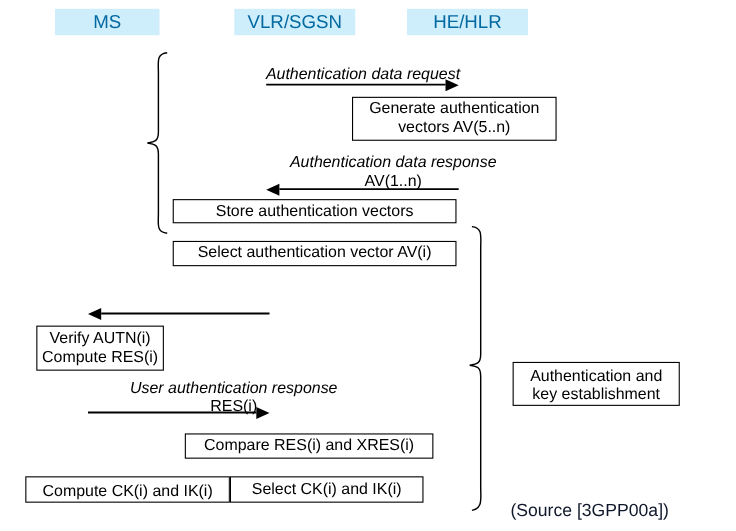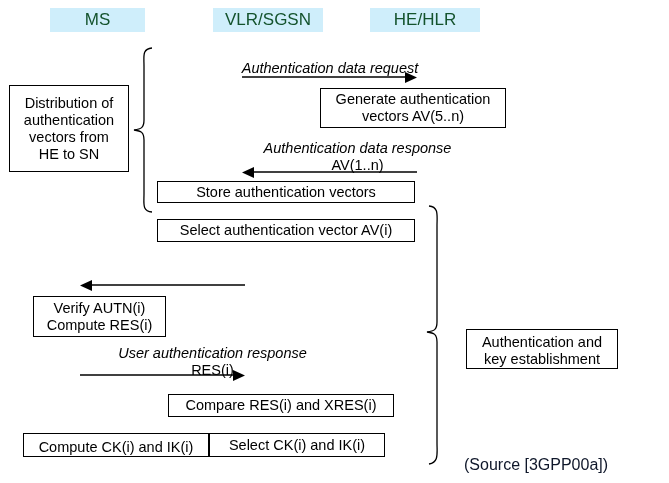"MS" .col-header { color: #14532d -> #0369a1 }
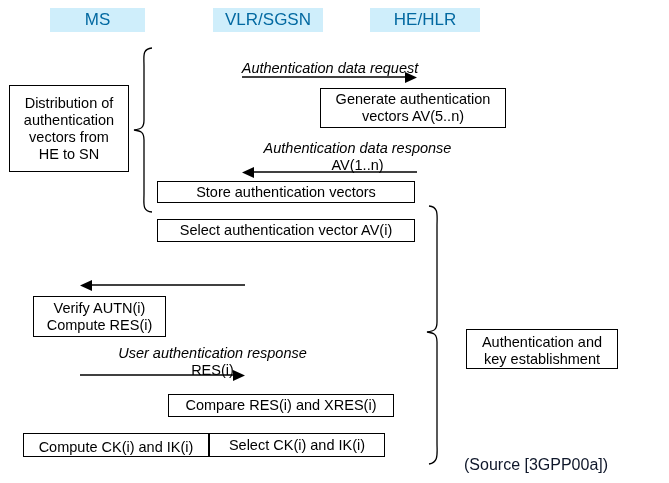"Distribution of" div.abs { html: <div> <span>Distribution of</span> <span>authentication</span> <span>vectors from</span> <span>HE to SN</span> </div> -> none }
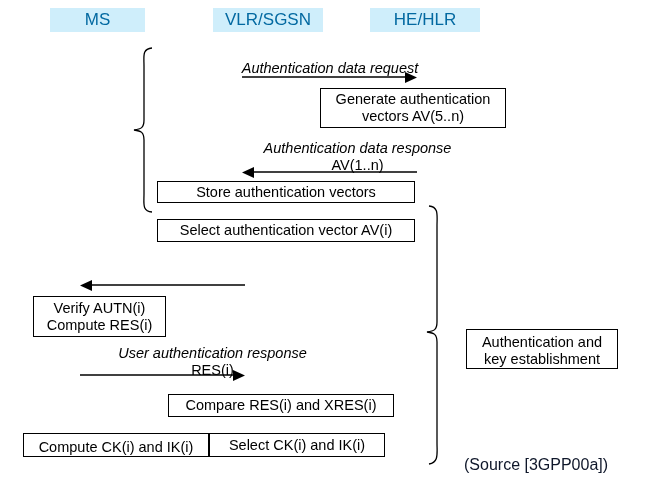"Verify AUTN(i)" div.abs { width: 133px -> 116px }
